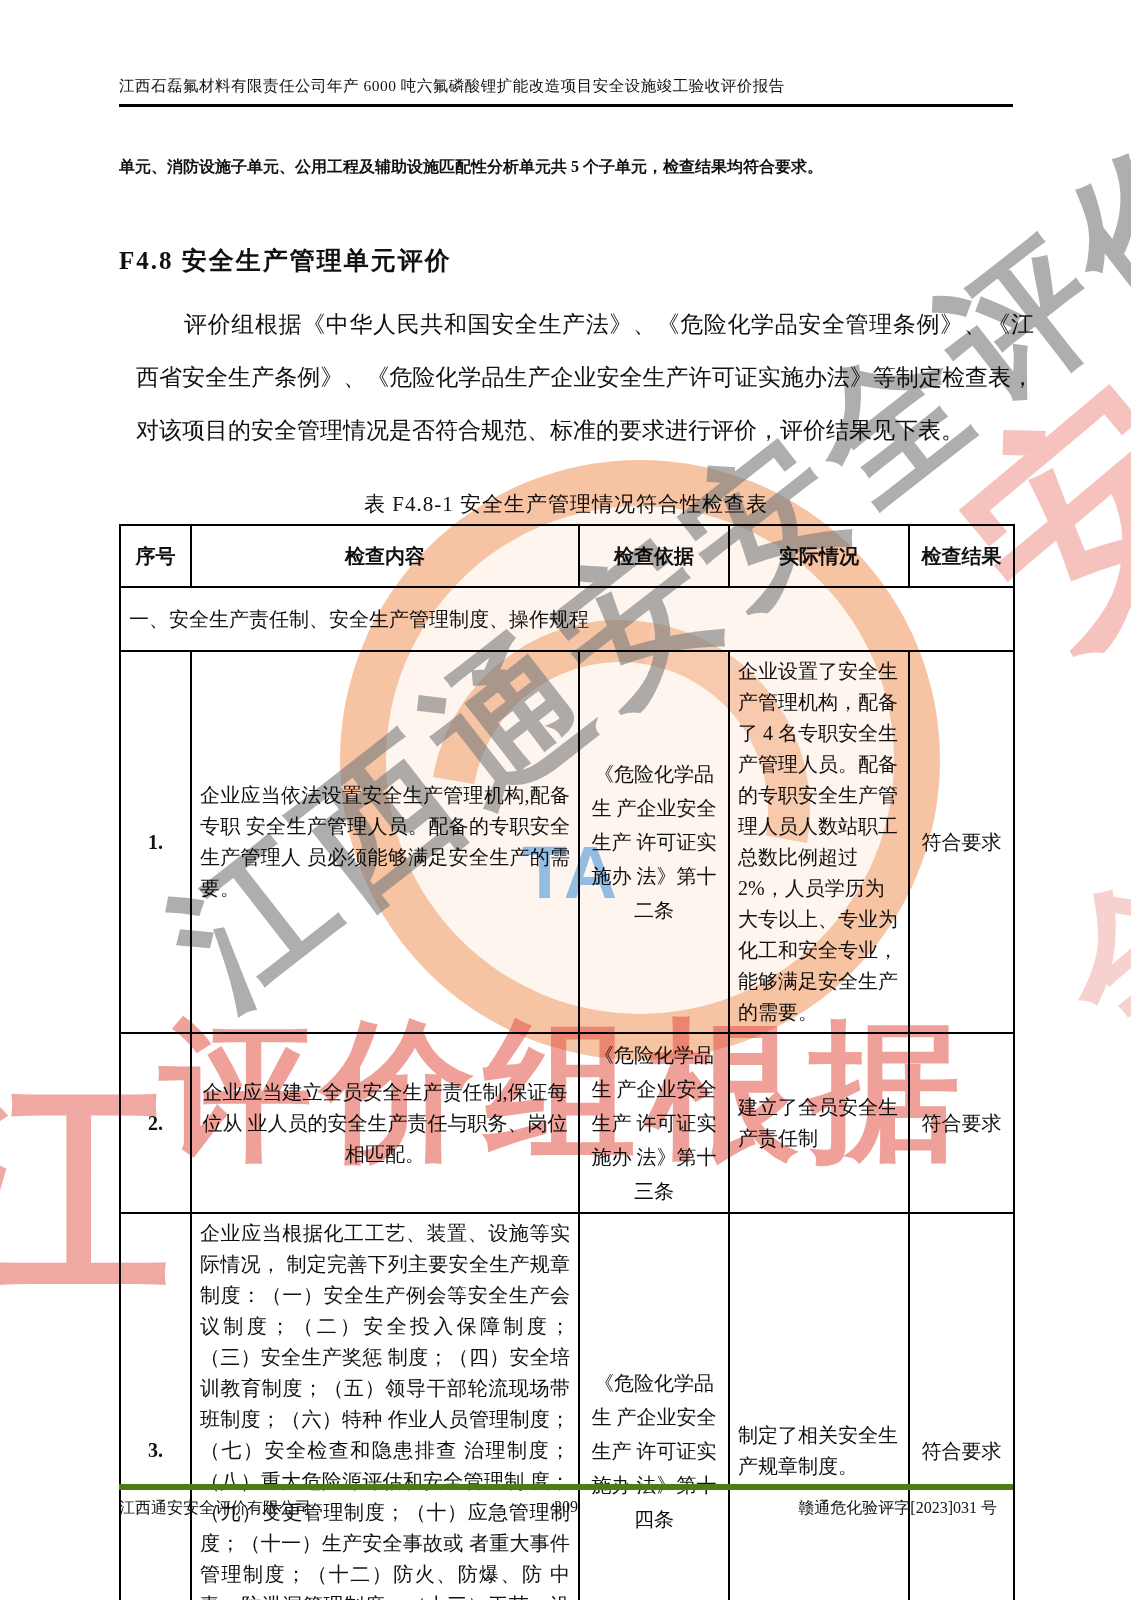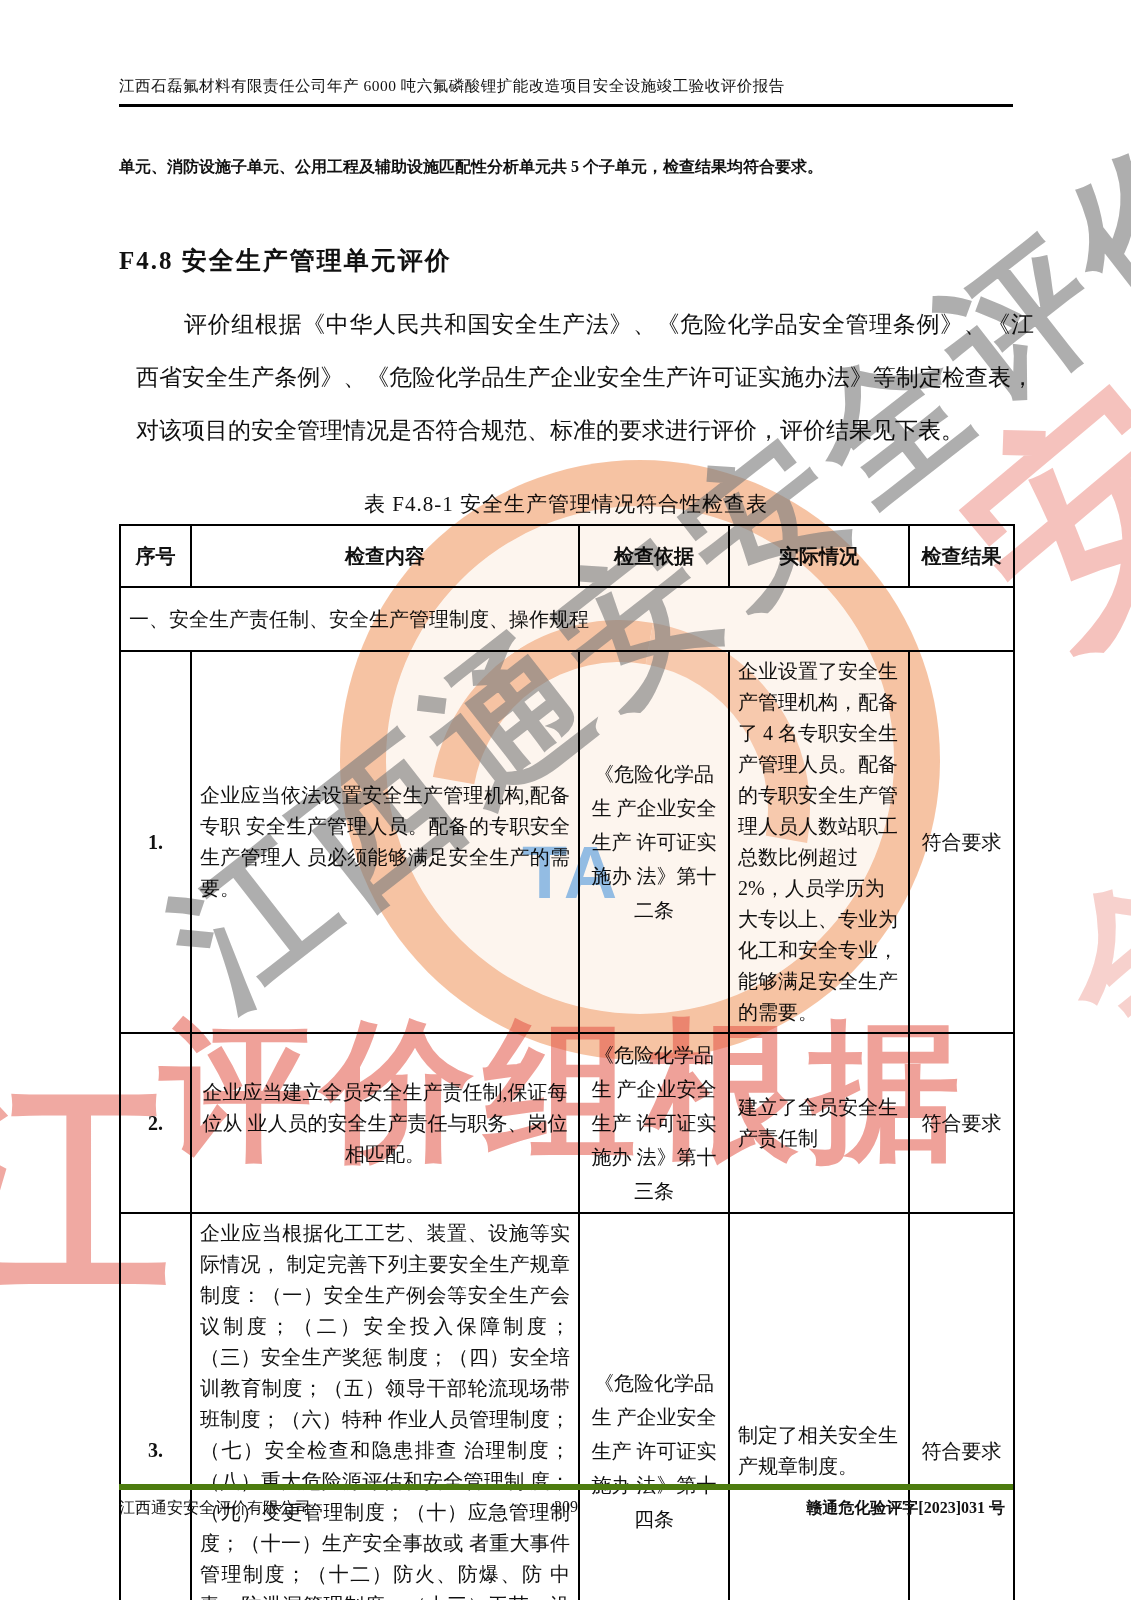"赣通危化验评字[2023]031 号" .doc-footer .f-right { font-weight: bold -> none; right: 8px -> 16px }
